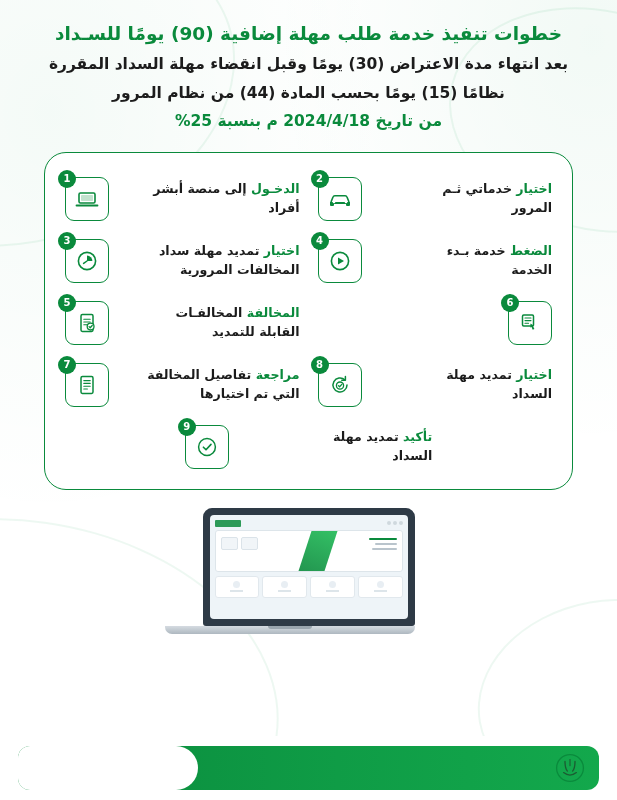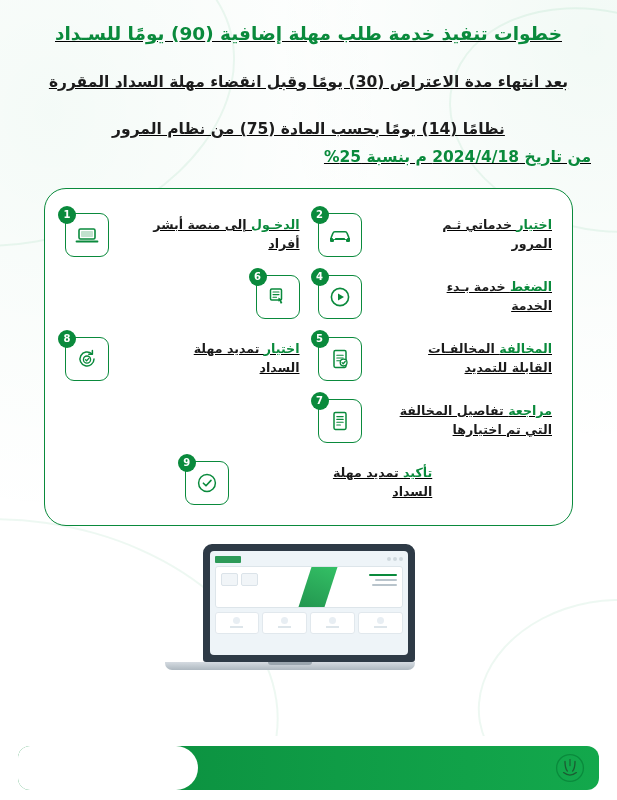"خطوات تنفيذ خدمة طلب مهلة" .page { text-decoration: underline -> none }
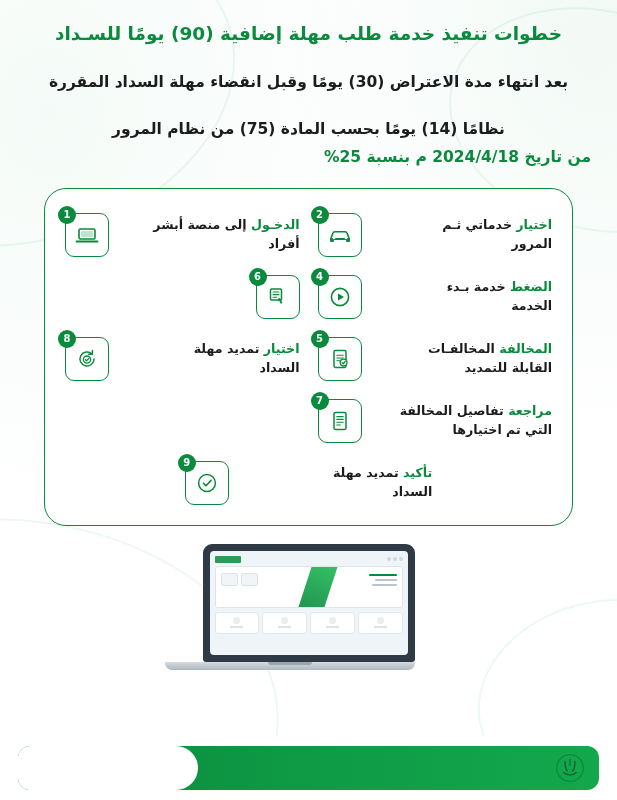"بعد انتهاء مدة الاعتراض (30)" .title-sub { margin-top: 22px -> 4px }
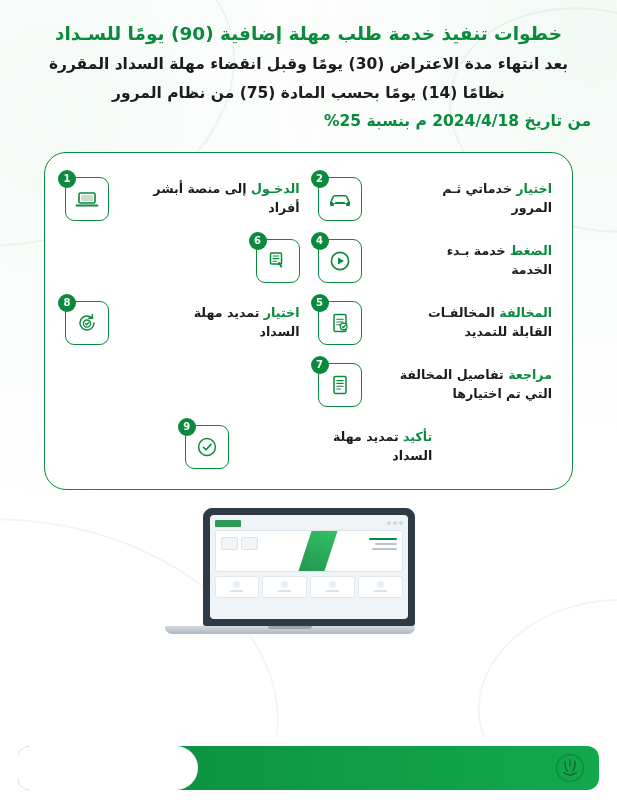"نظامًا (14) يومًا بحسب المادة" div.title-sub { text: 14) يومًا بحسب المادة (75 -> 15) يومًا بحسب المادة (44 }
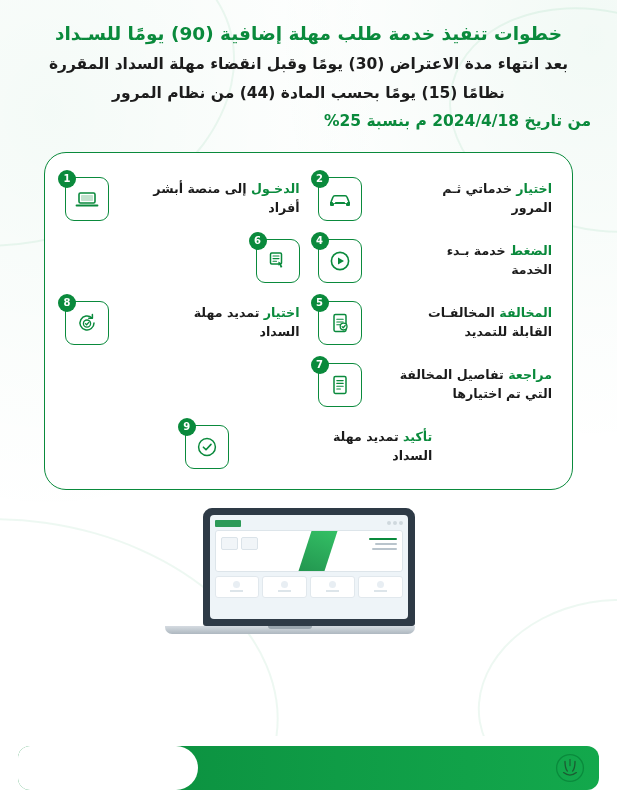"من تاريخ 2024/4/18 م بنسبة" .title-date { text-align: right -> none }
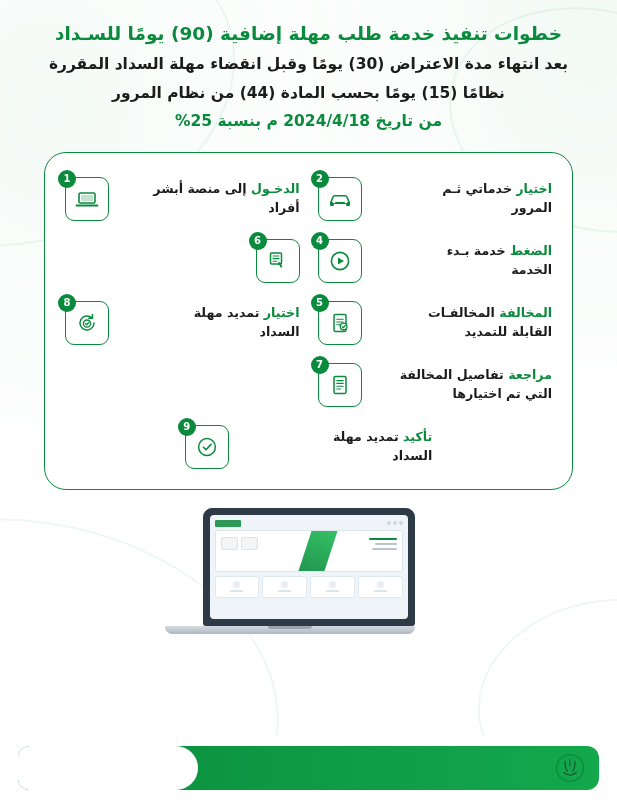"اختيار تمديد مهلة سداد" div.step { html: none -> <div> <div> <span>اختيار</span><span> تمديد مهلة سداد</span><br> <span>المخالفات المرورية</span> </div> <div> <div> <svg> <circle></circle> <path></path> <path></path> </svg> </div> <div>3</div> </div> </div> }
